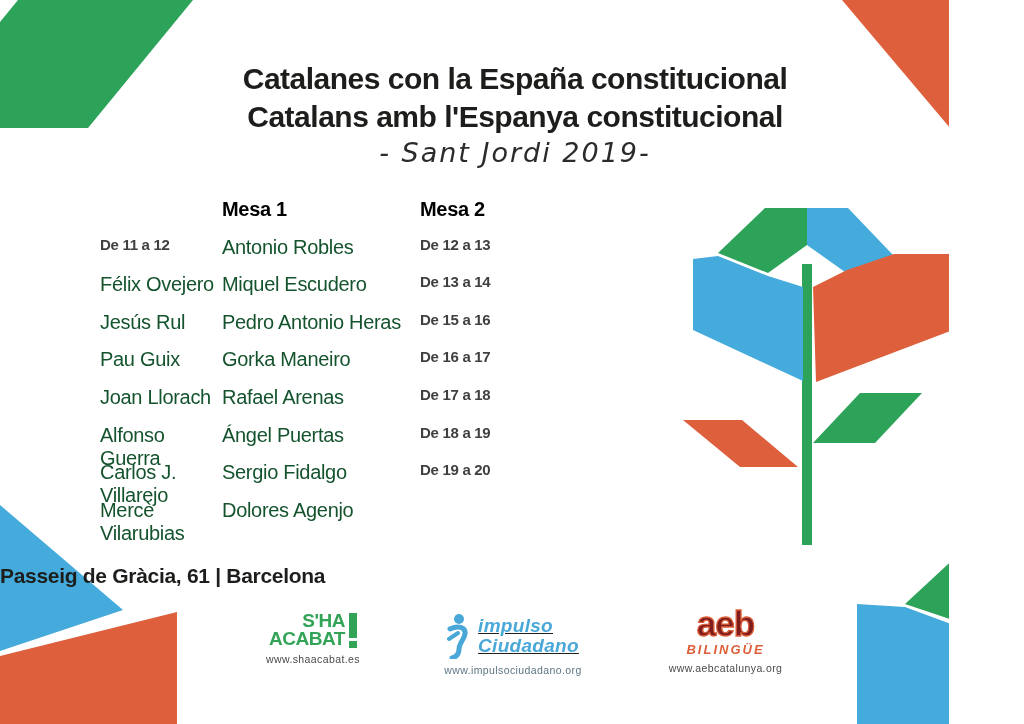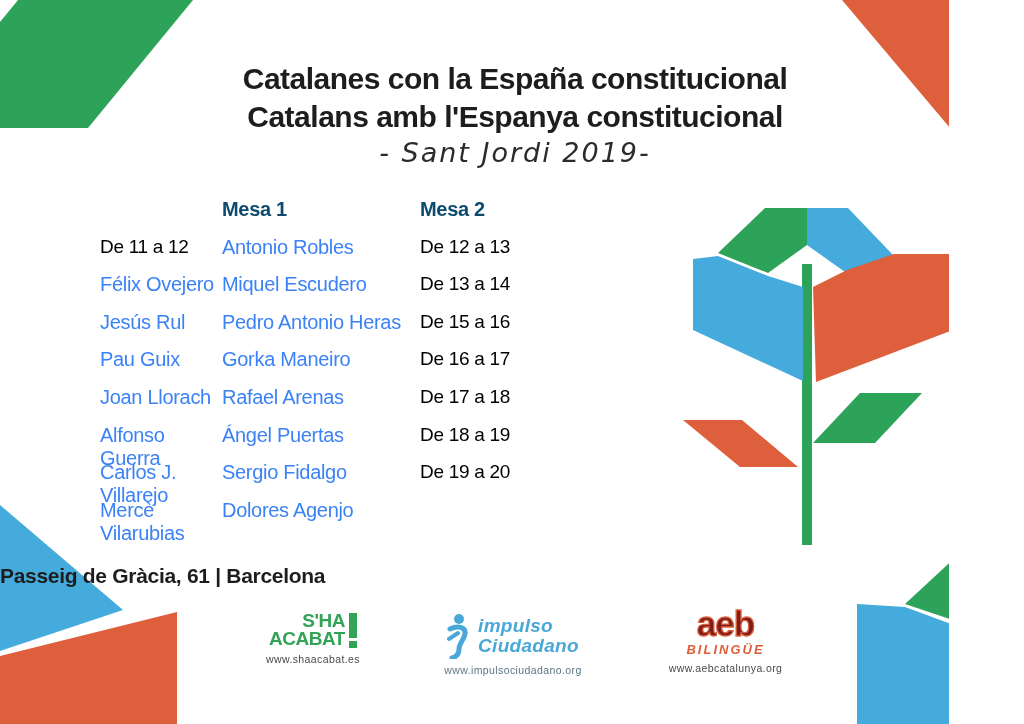"Mesa 1" .schedule .hdr { color: #0c4a6e -> #000000 }
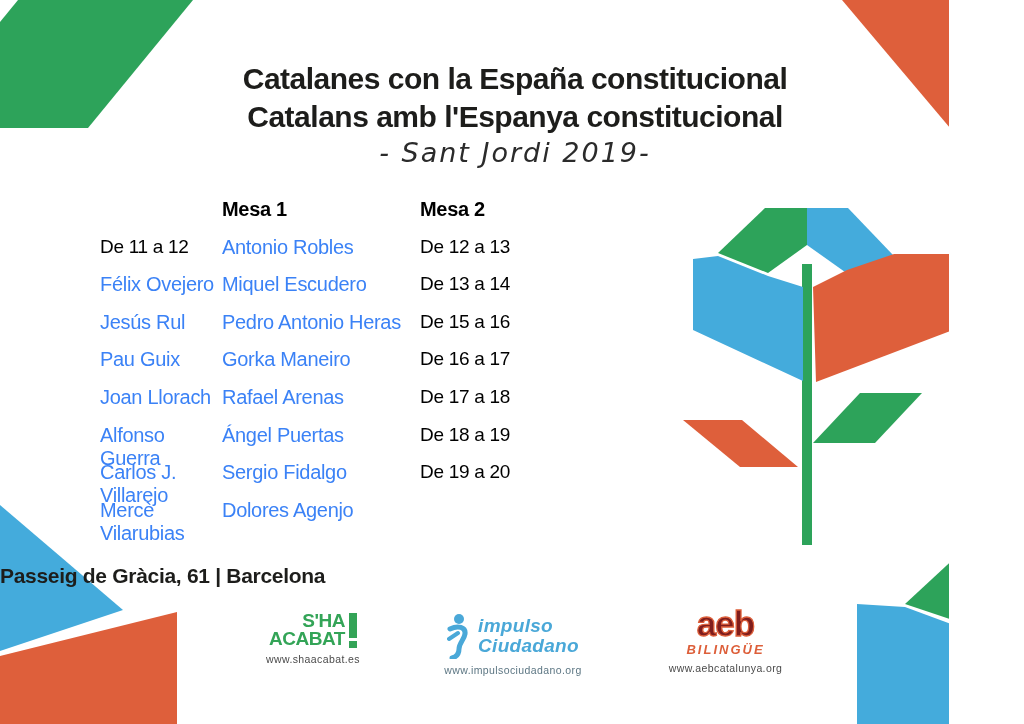"De 11 a 12" .cell-time { color: #000000 -> #404040; font-size: 19px -> 15px; font-weight: normal -> bold }
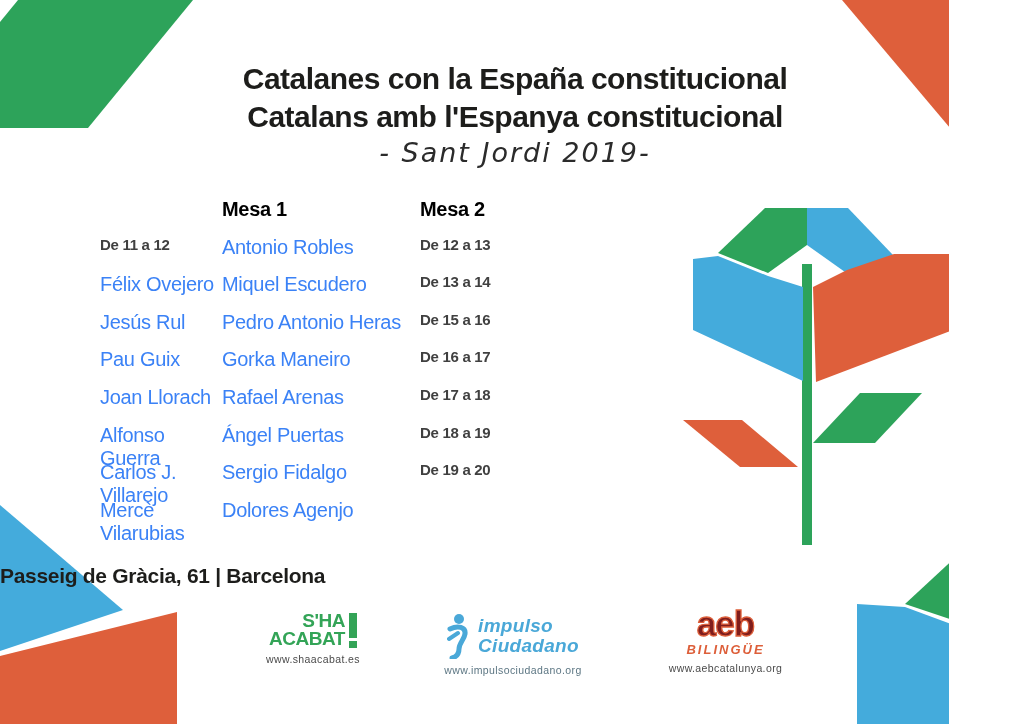"Antonio Robles" .cell-name { color: #3b82f6 -> #14532d }
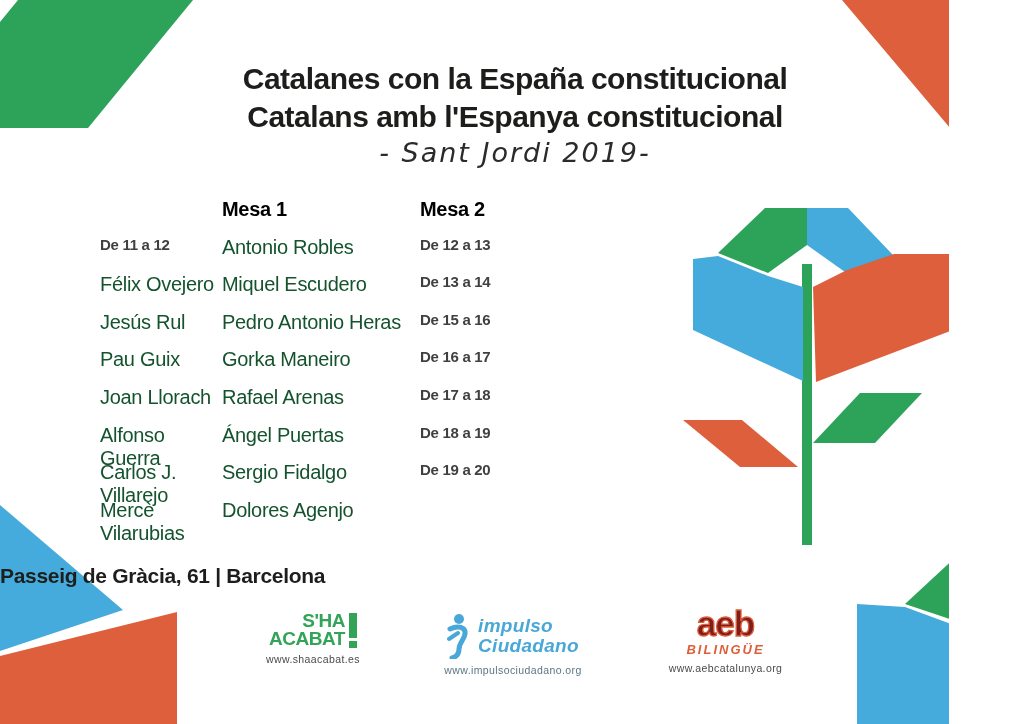"impulso" .imp-main { text-decoration: none -> underline }
